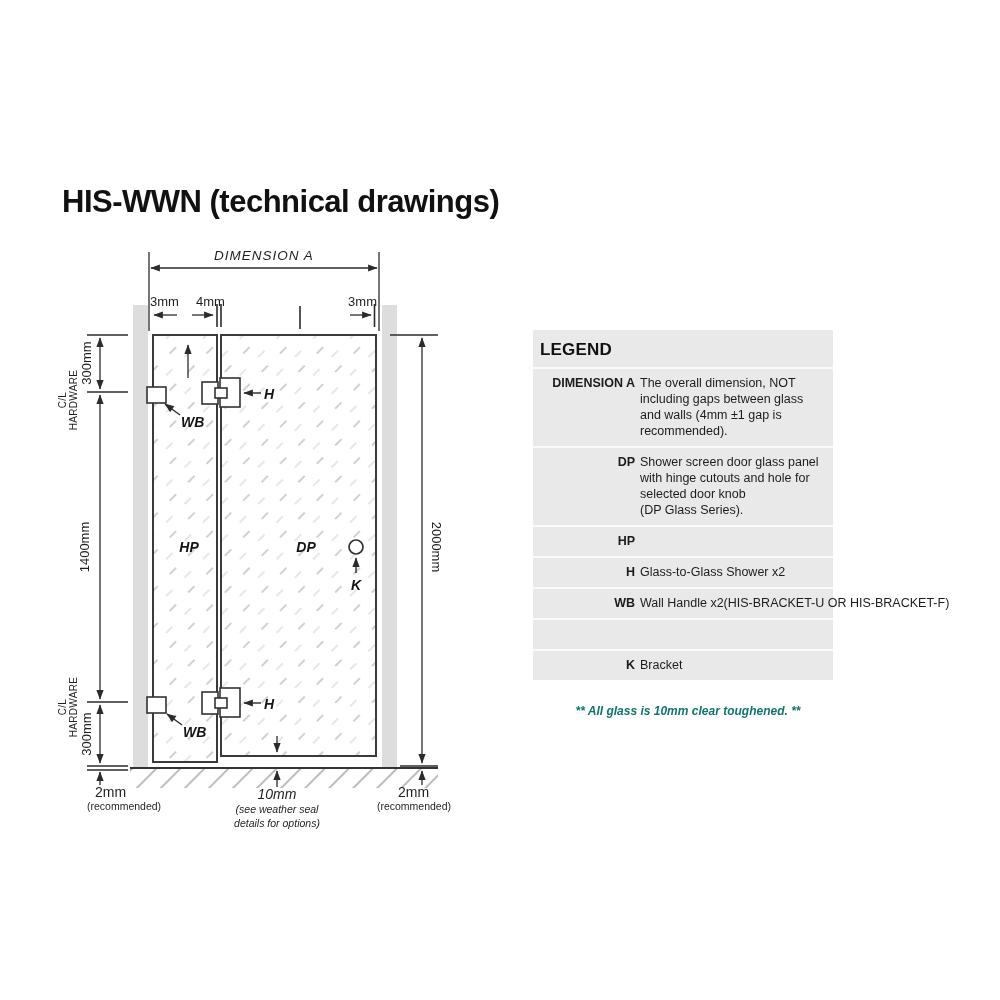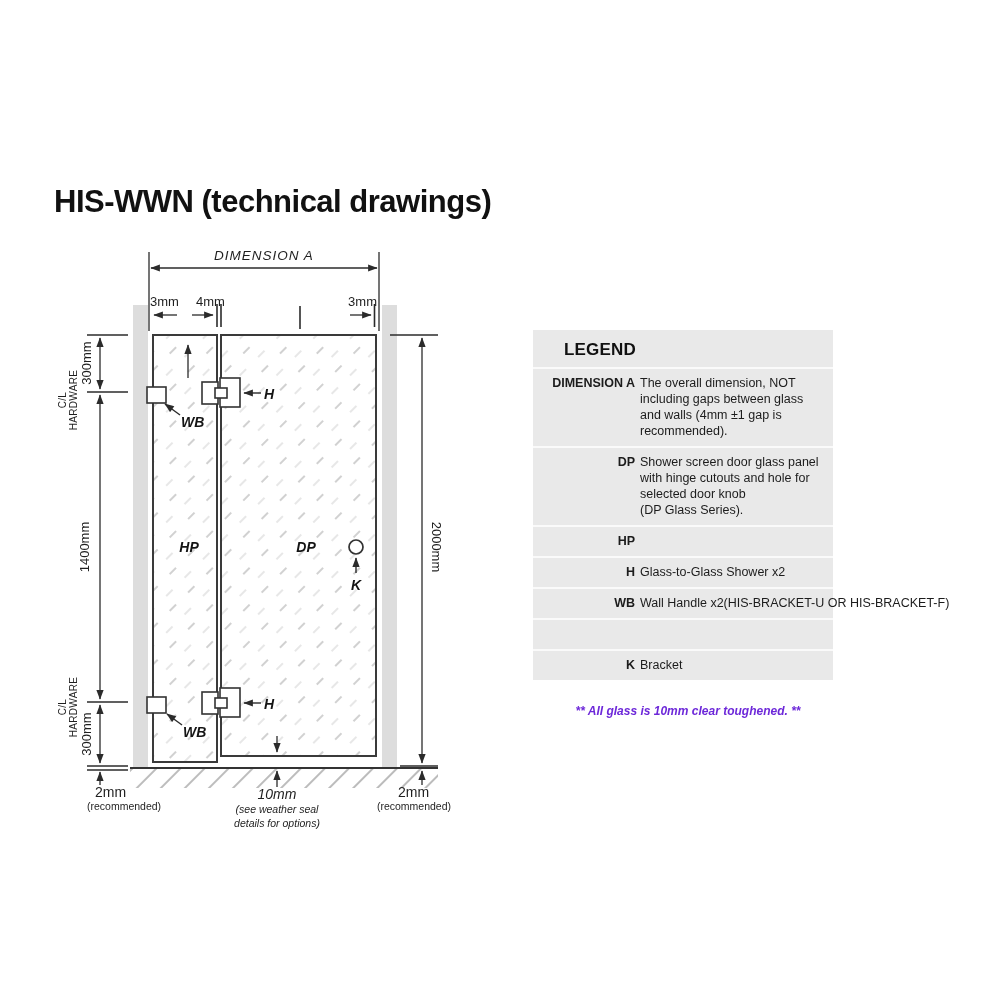"HIS-WWN (technical drawings)" .page-title { left: 54px -> 62px }
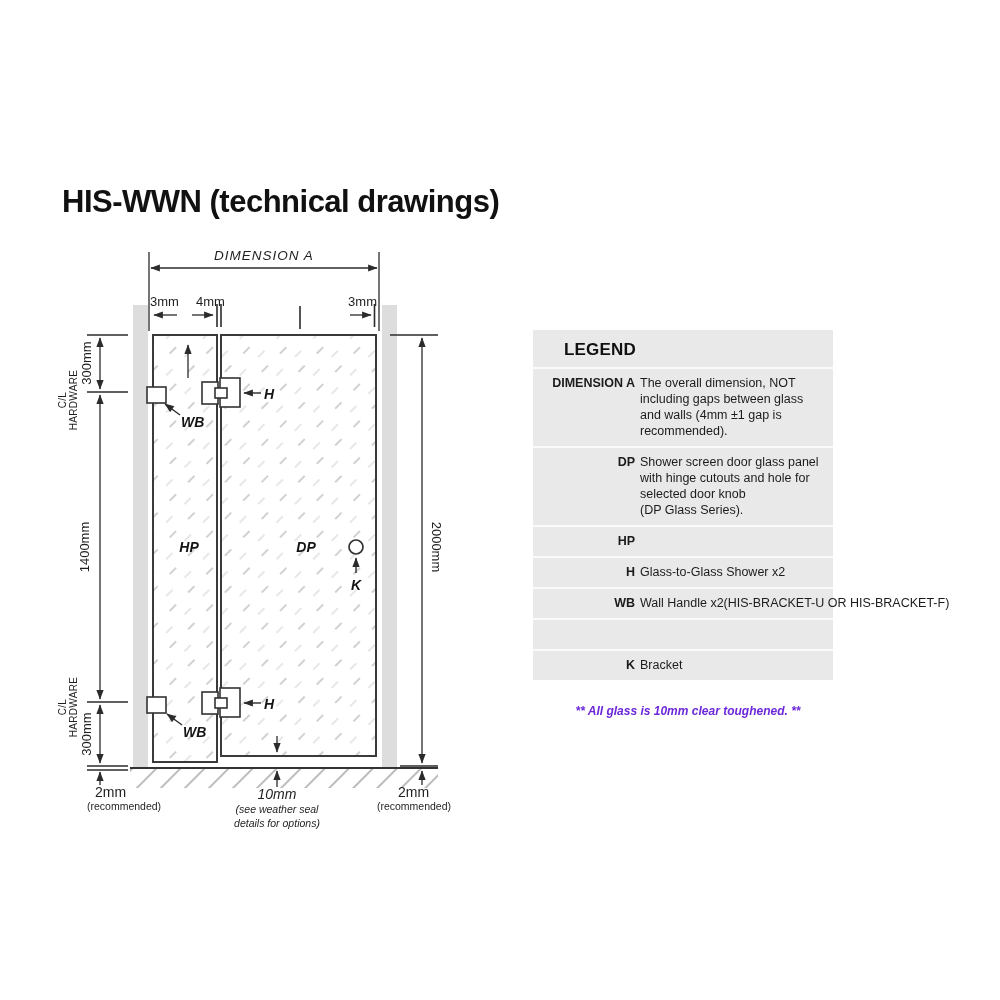"LEGEND" .legend-title { padding: 12px 0 9px 31px -> 12px 0 9px 7px }
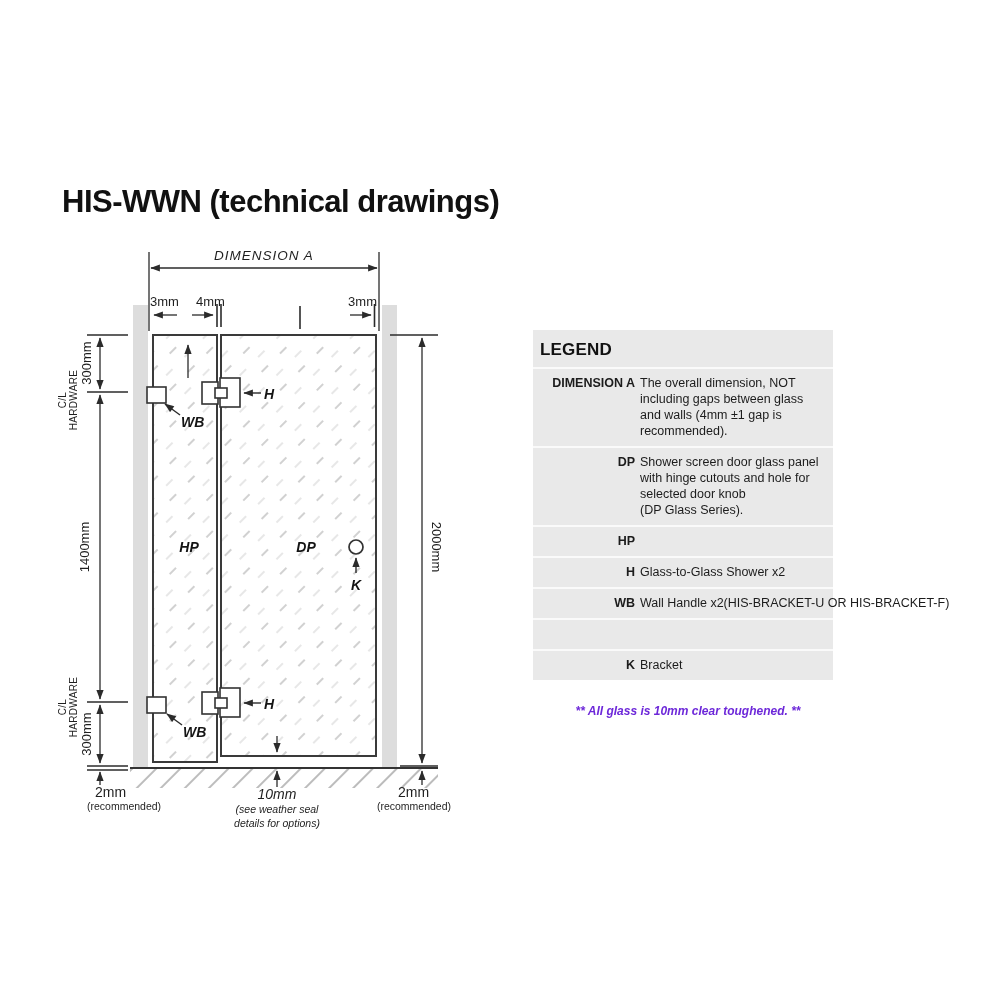"** All glass is 10mm" .legend-foot { color: #6d28d9 -> #0f766e }
